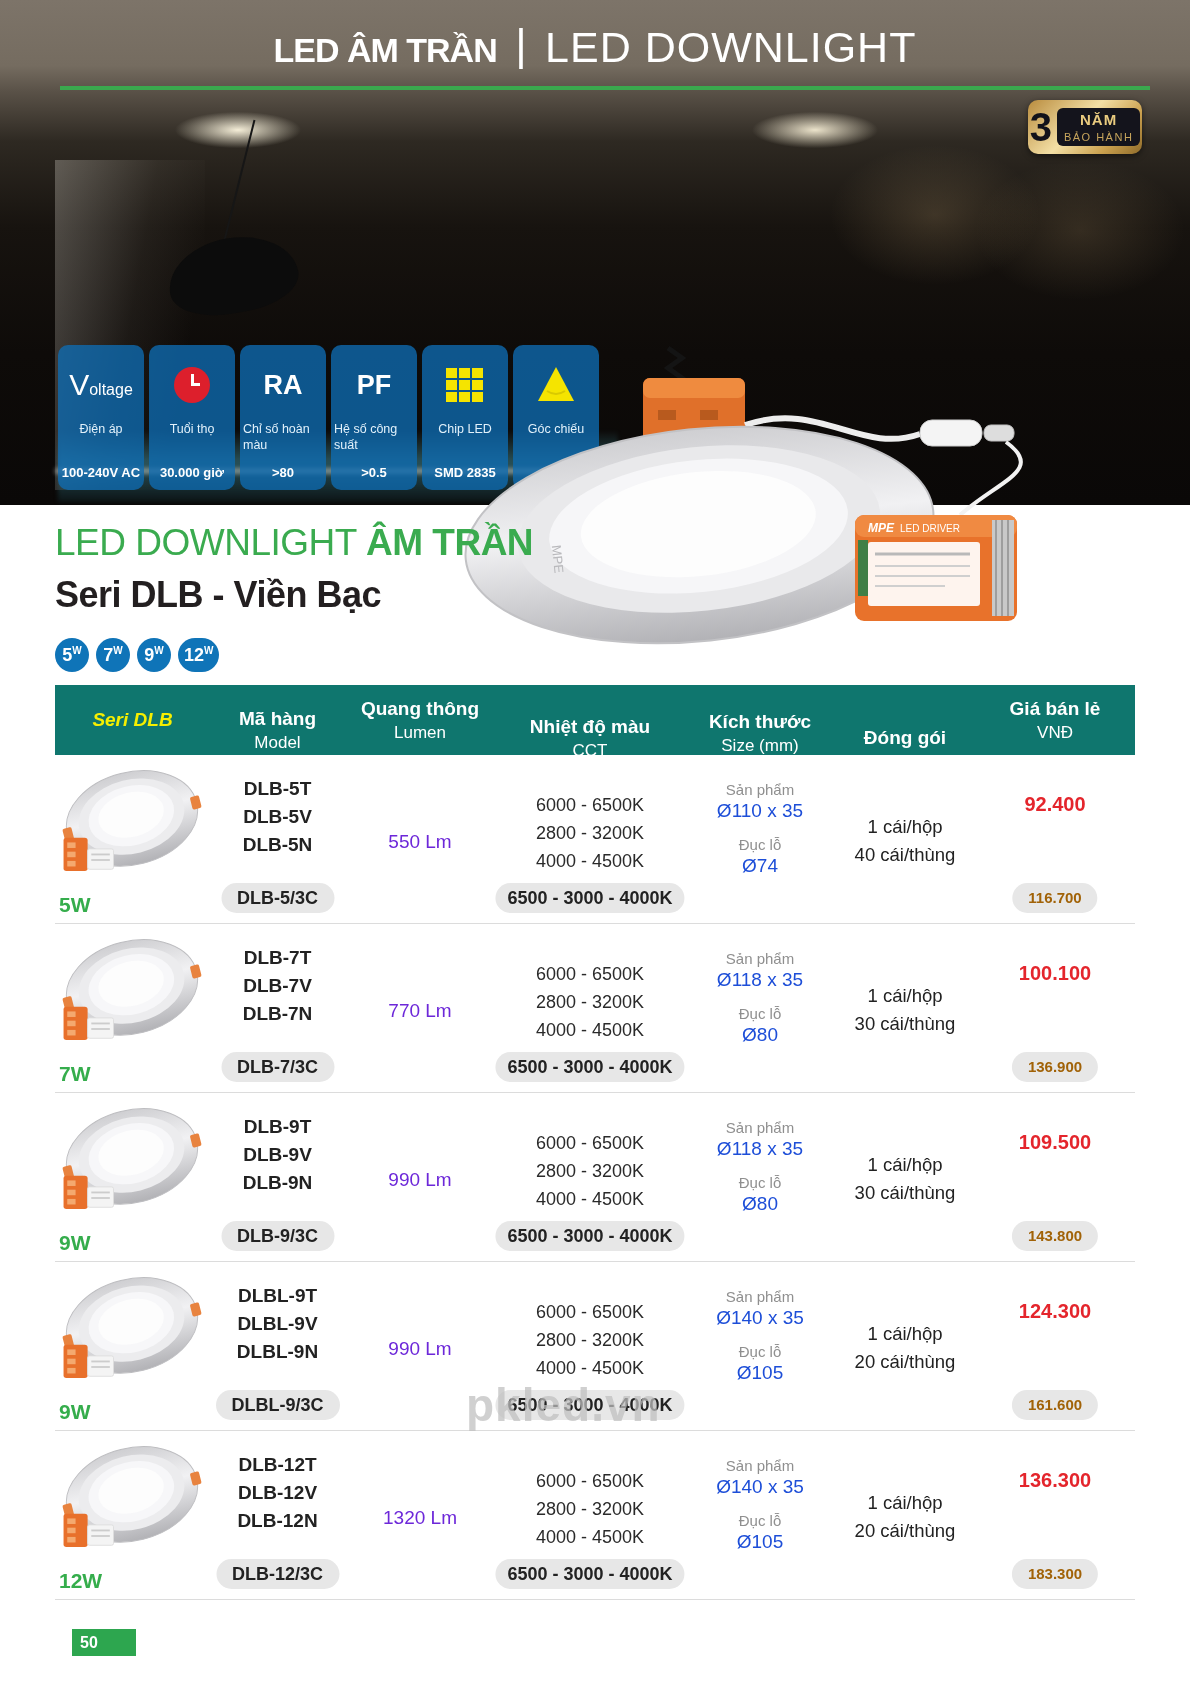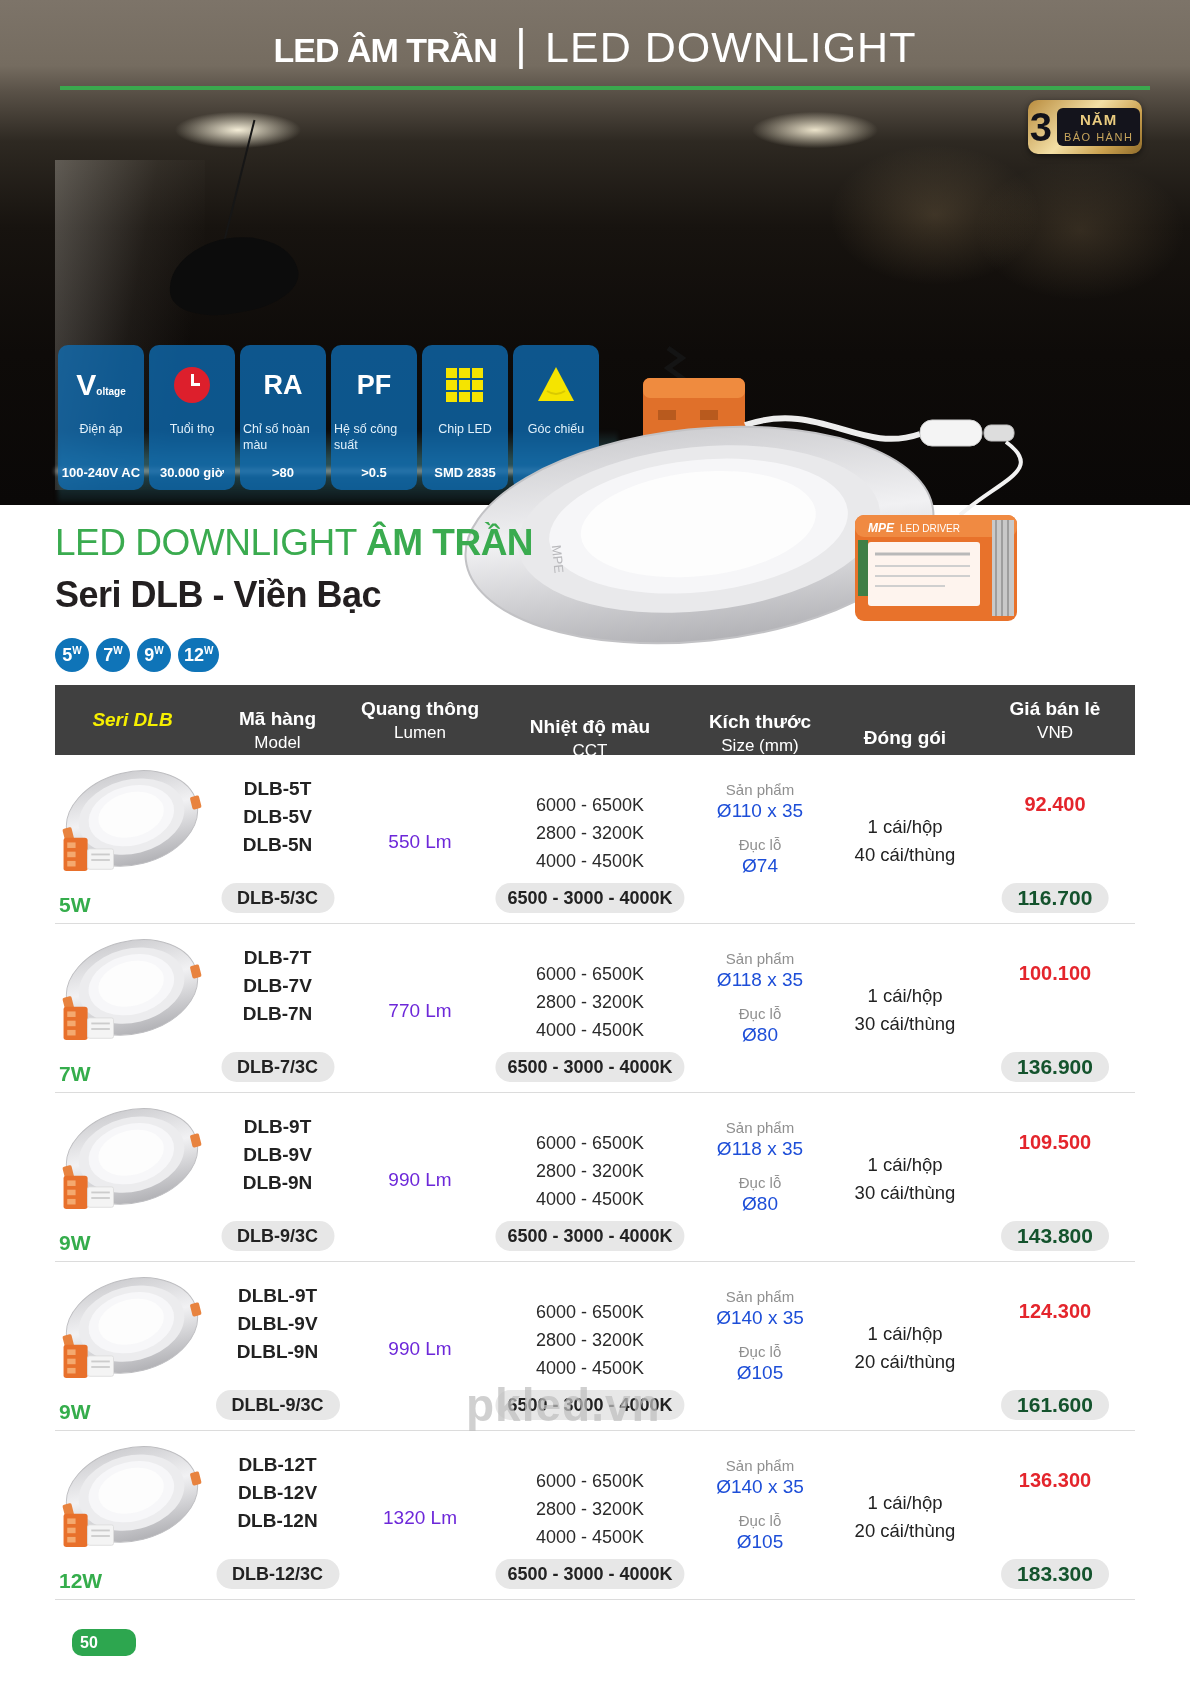"Voltage" .badge-word { font-size: 10px -> 16px; font-weight: 700 -> 400 }
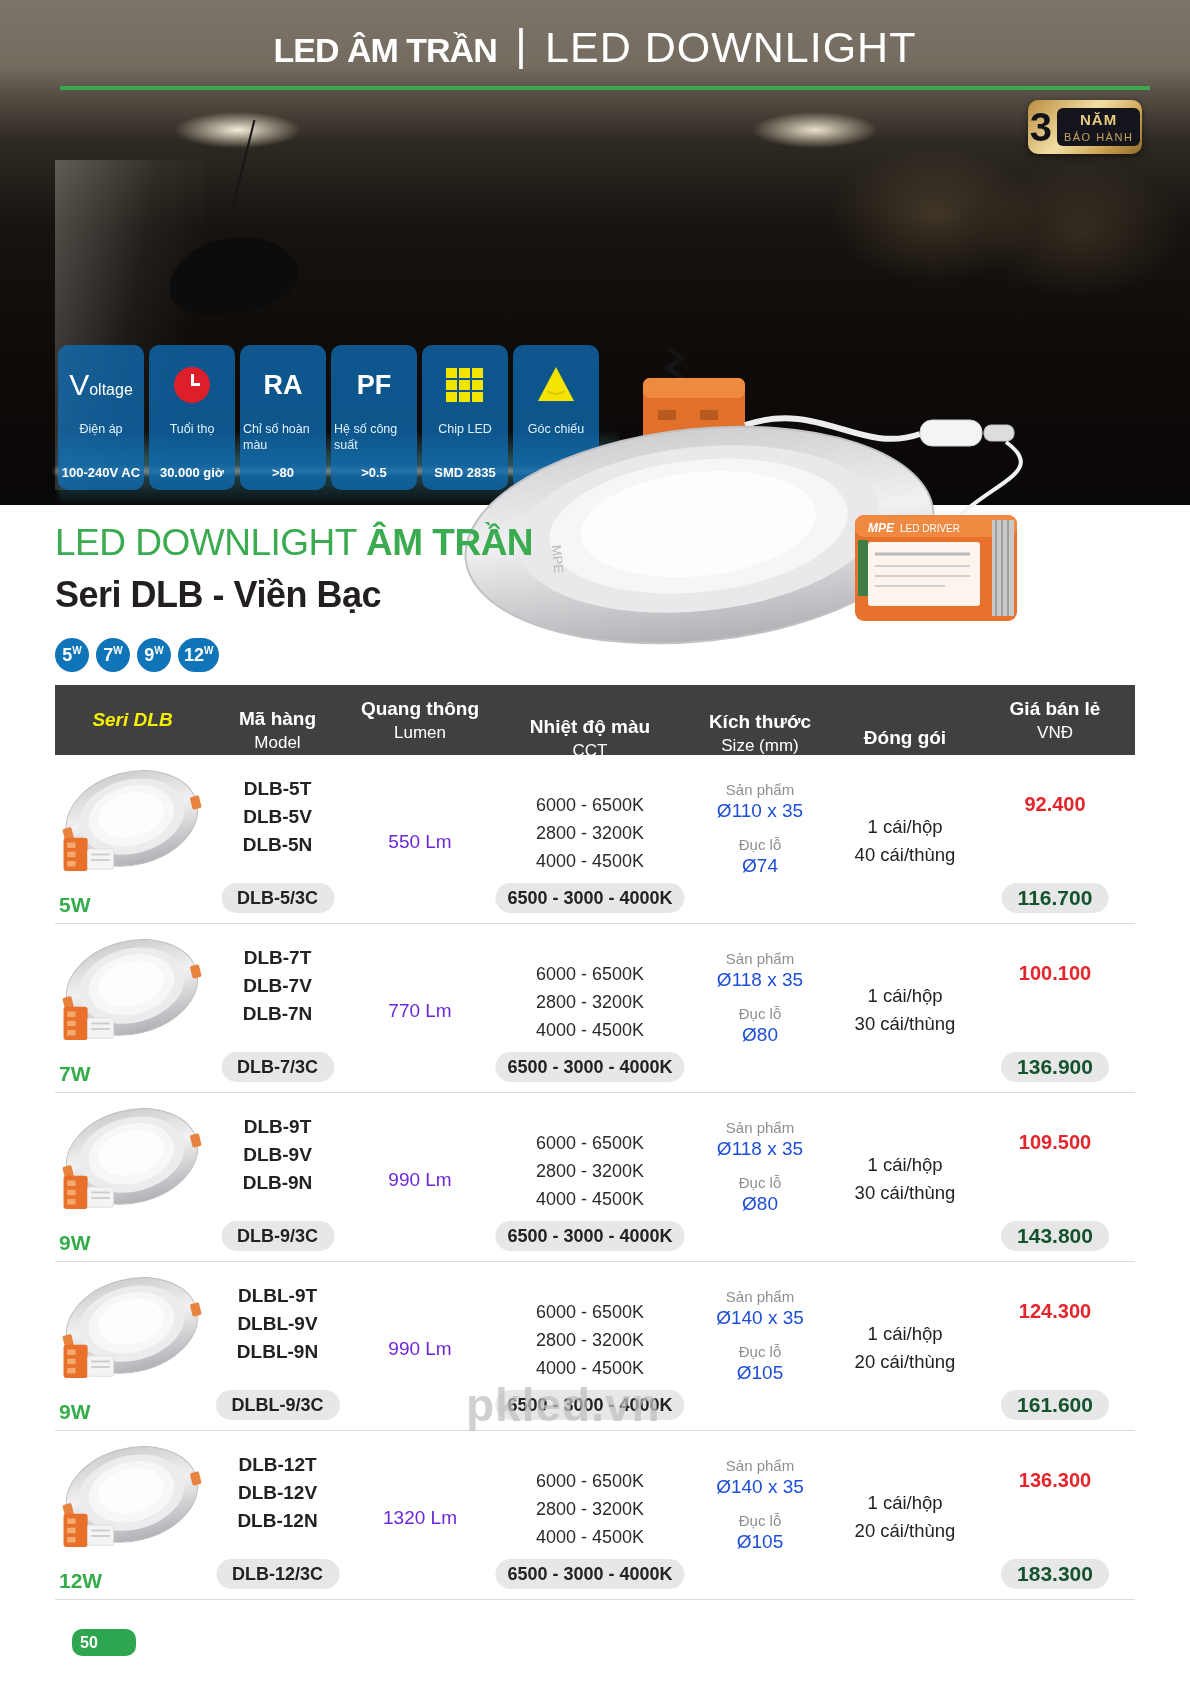"Seri DLB" .thead { background: #404040 -> #0f766e }
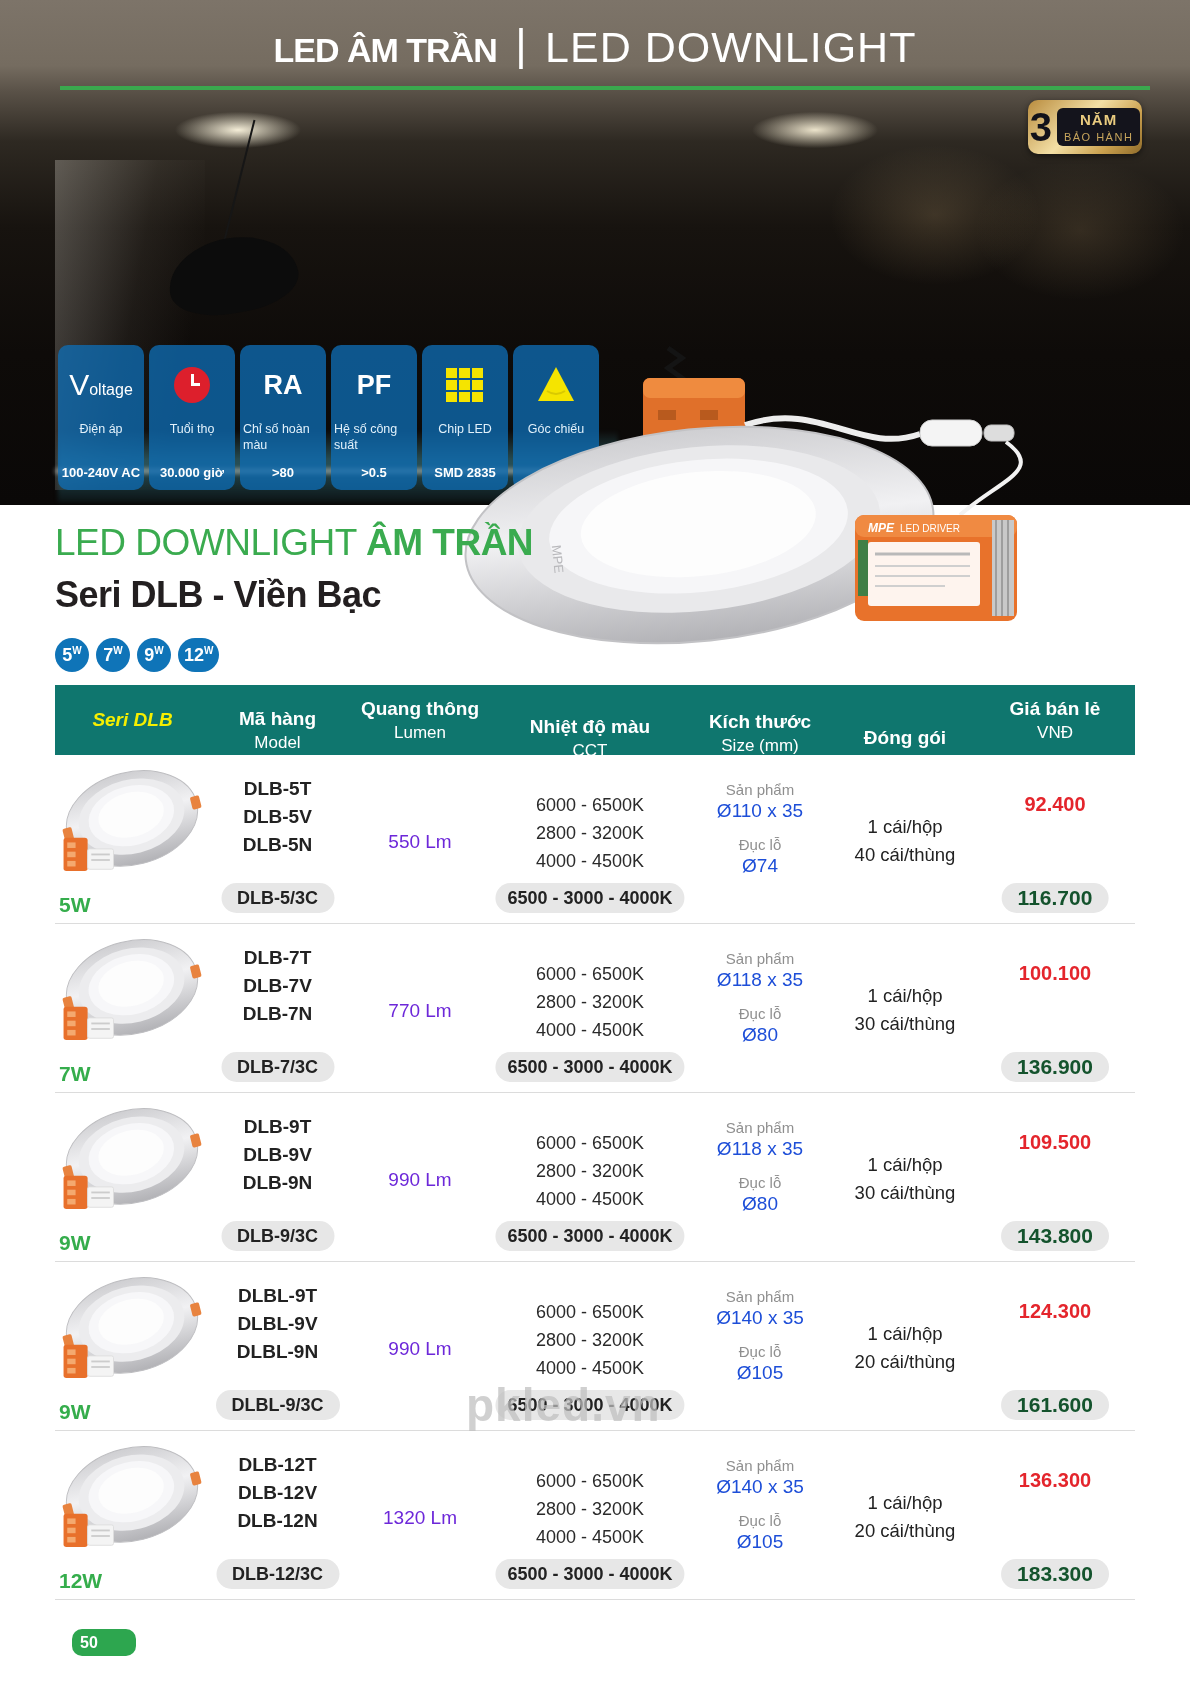"116.700" .price-pill { color: #14532d -> #a16207; font-size: 21px -> 15px }
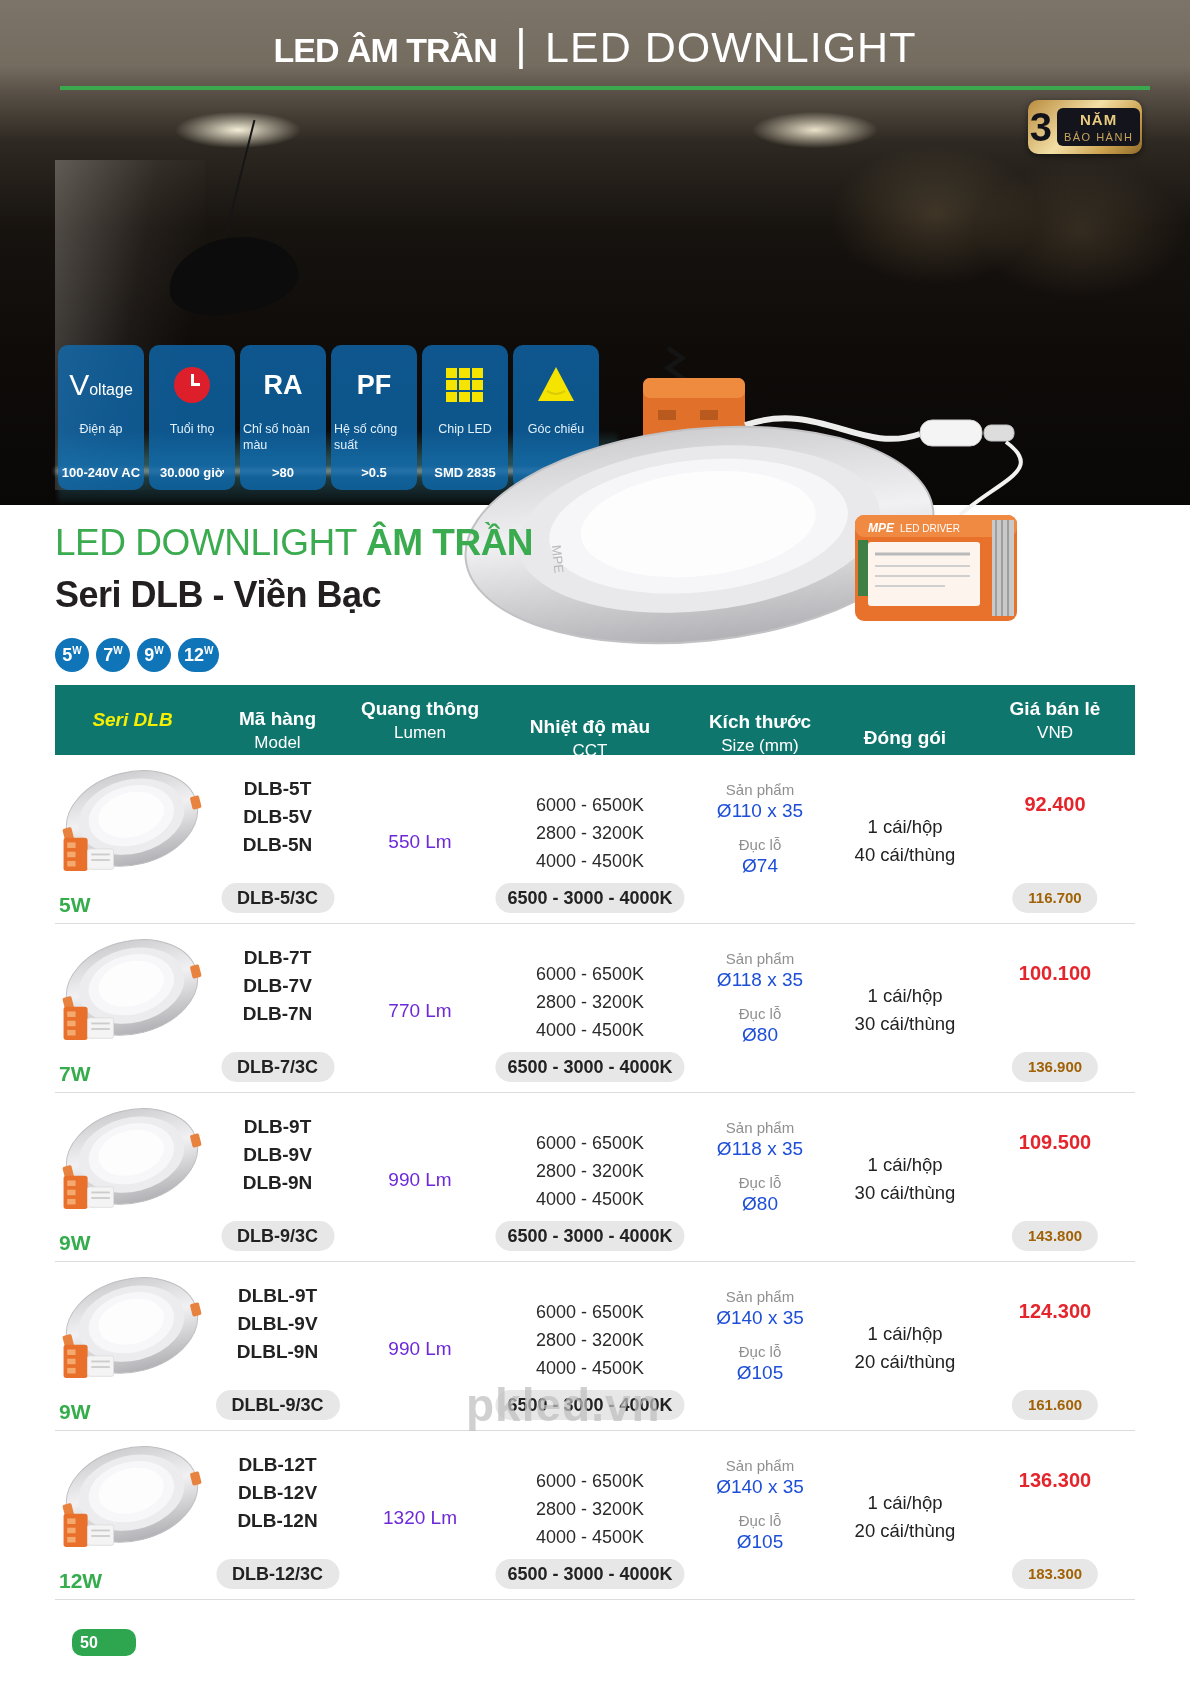"50" .page-footer { border-radius: 10px -> none }
